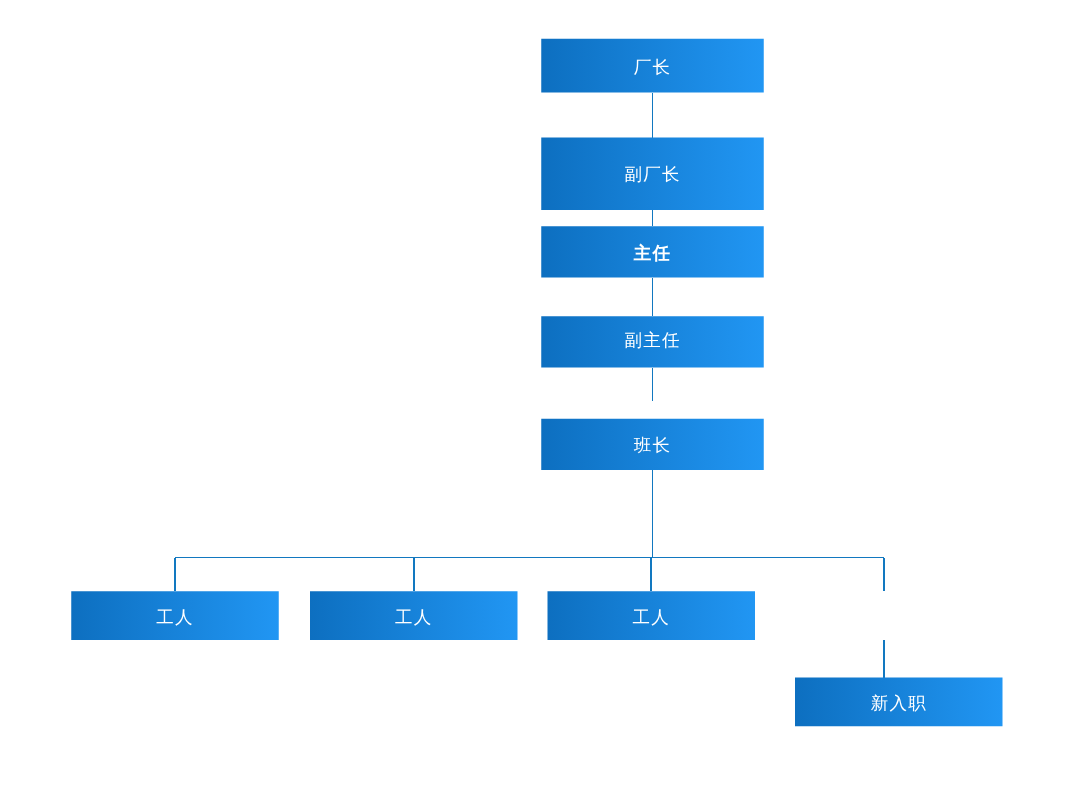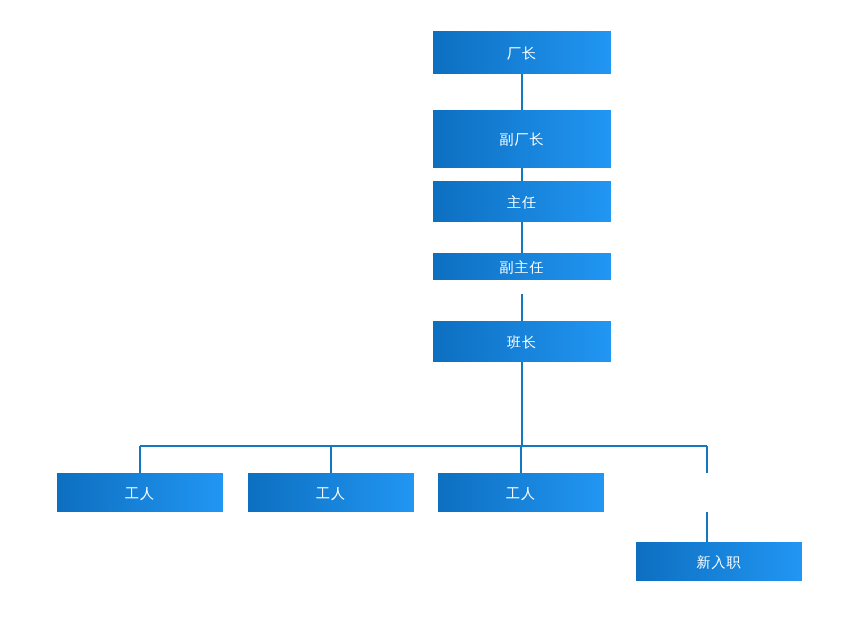"主任" div.node { font-weight: none -> bold }
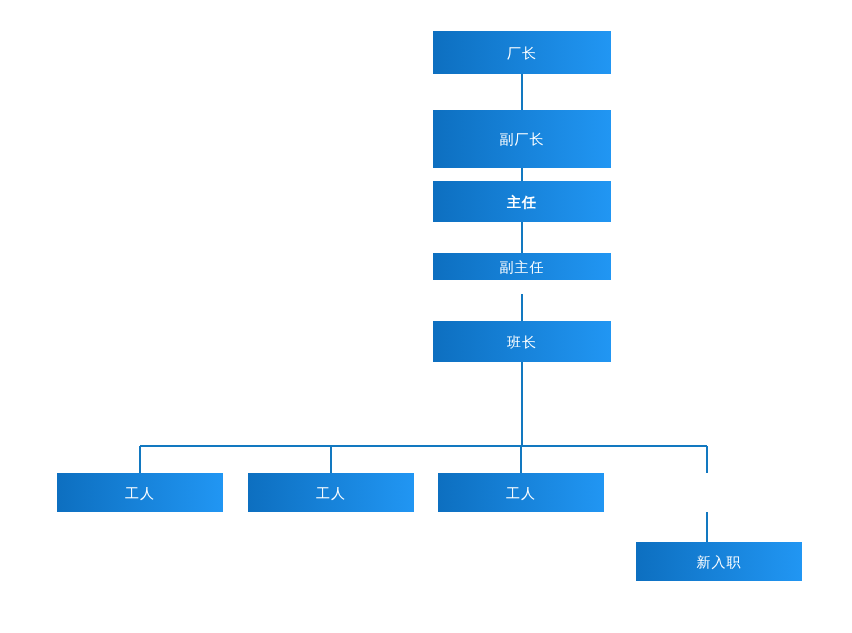"副主任" div.node { font-family: none -> Liberation Serif, serif; height: 27px -> 41px }
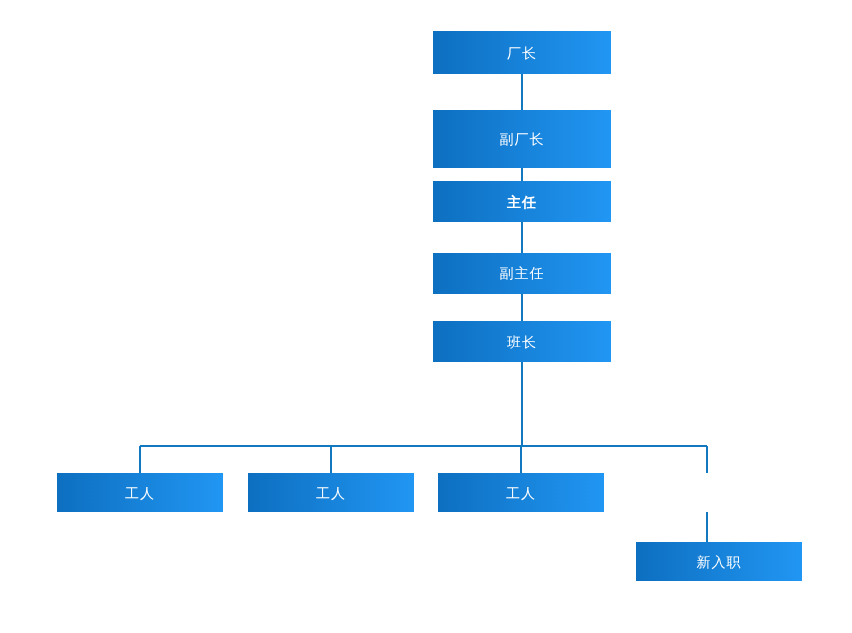"班长" div.node { top: 321px -> 335px }
